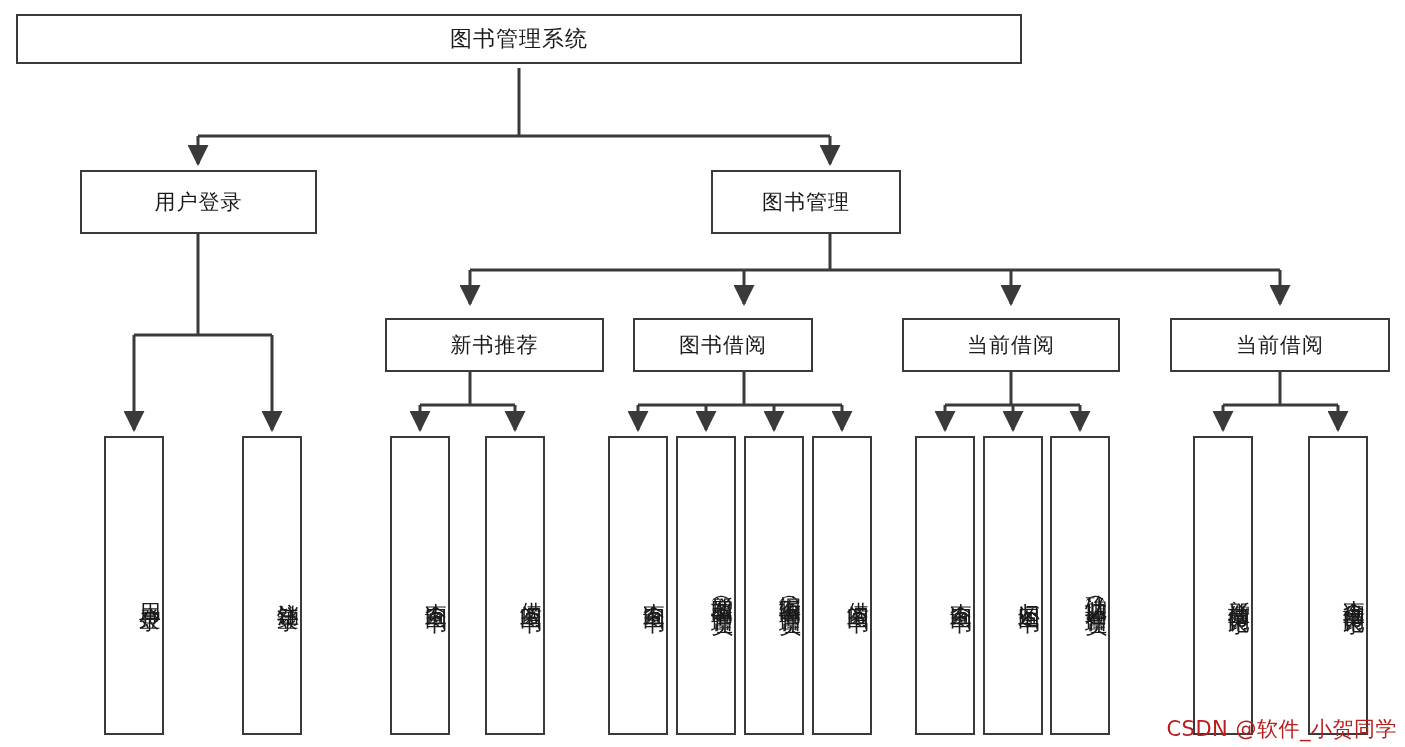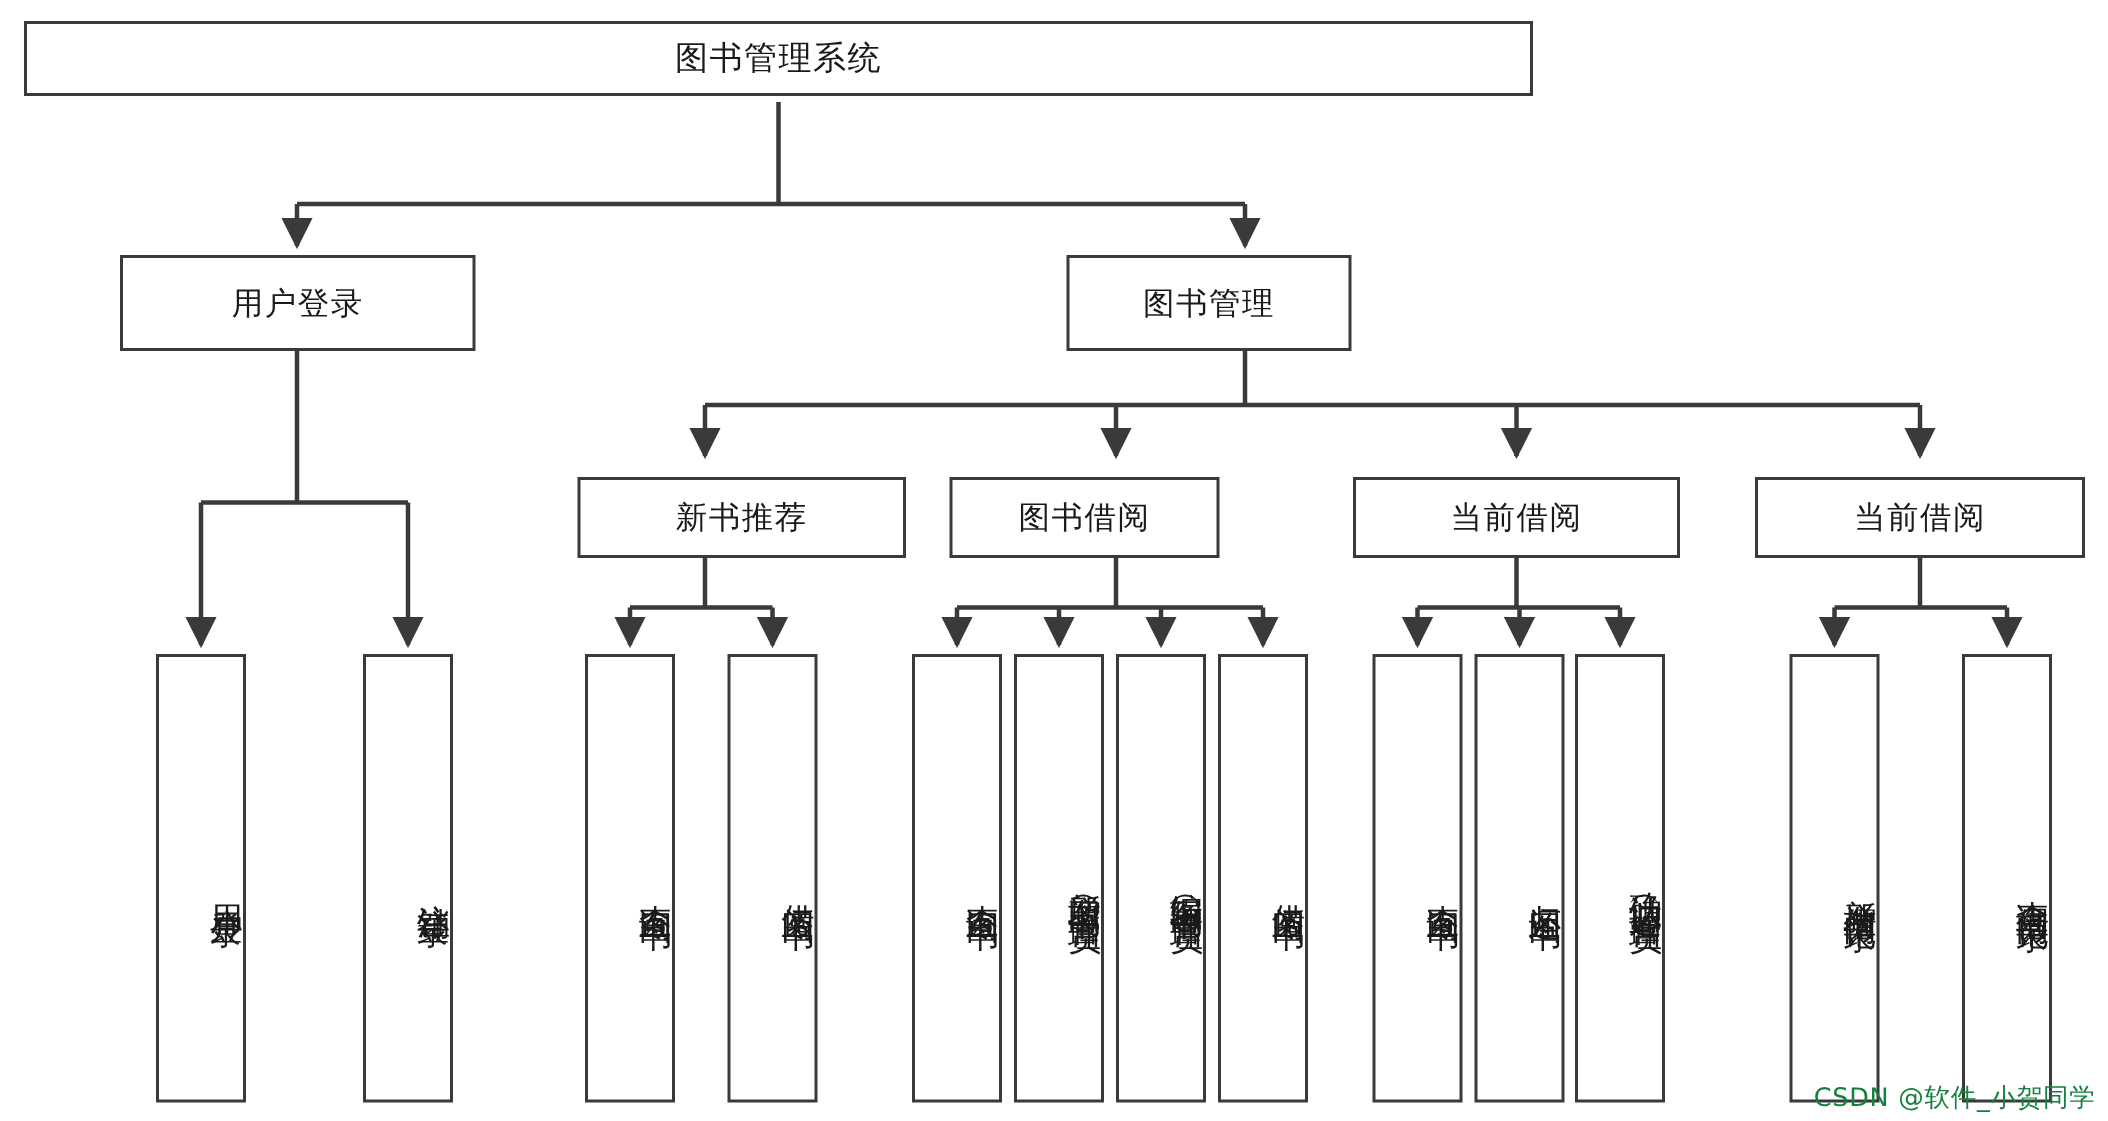"CSDN @软件_小贺同学" .watermark { color: #15803d -> #b91c1c; font-size: 17px -> 21px }
